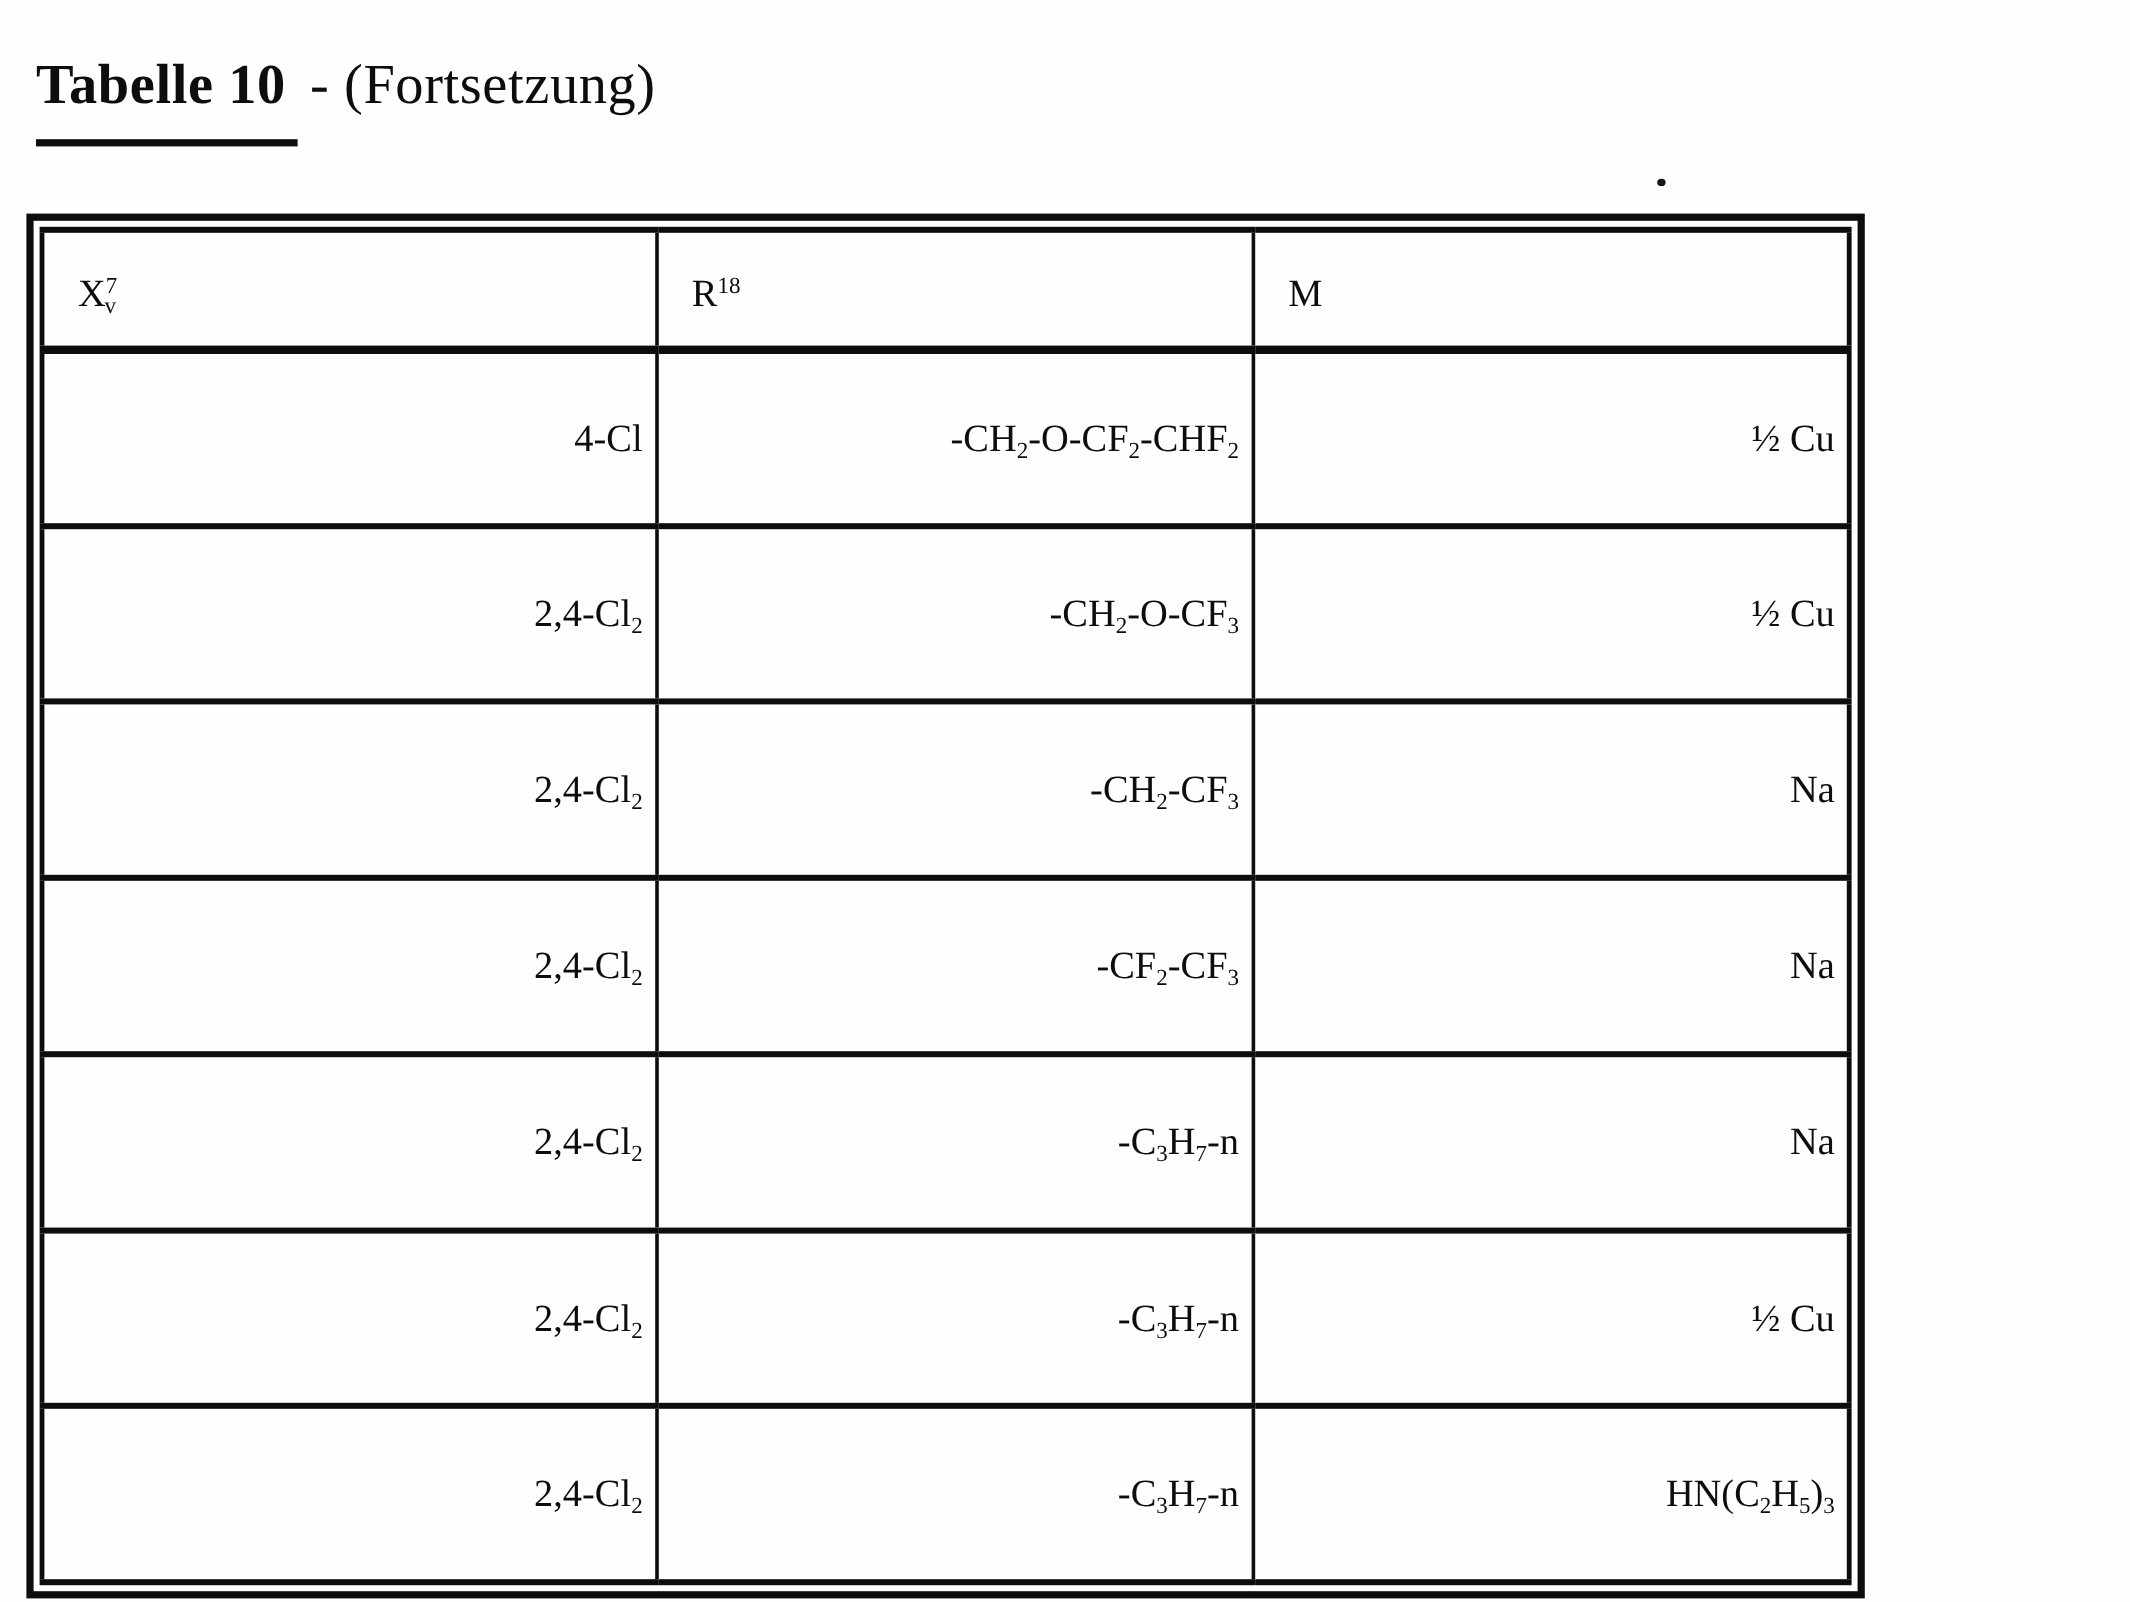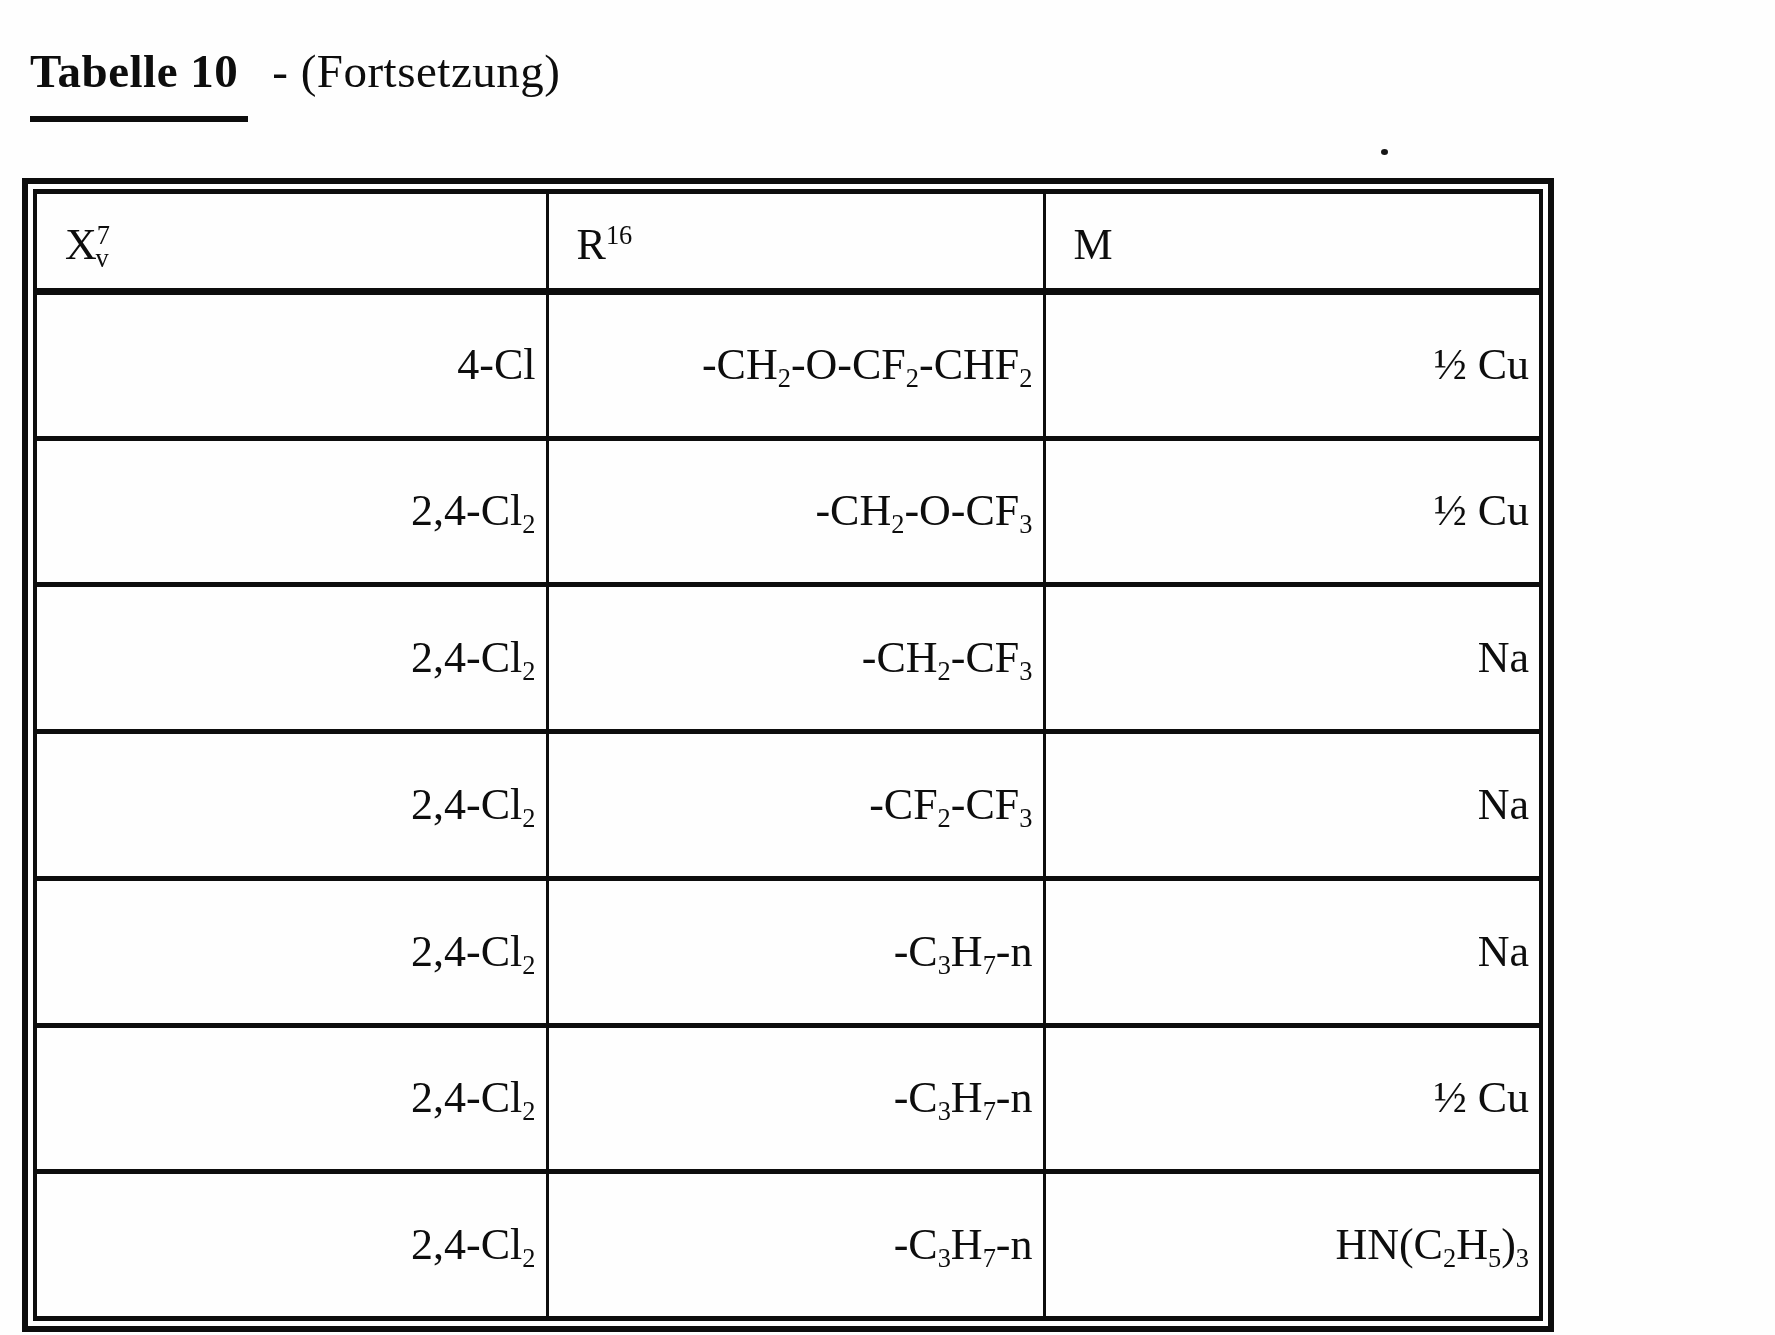"- (Fortsetzung)" .doc-title .rest { margin-left: 24px -> 10px }
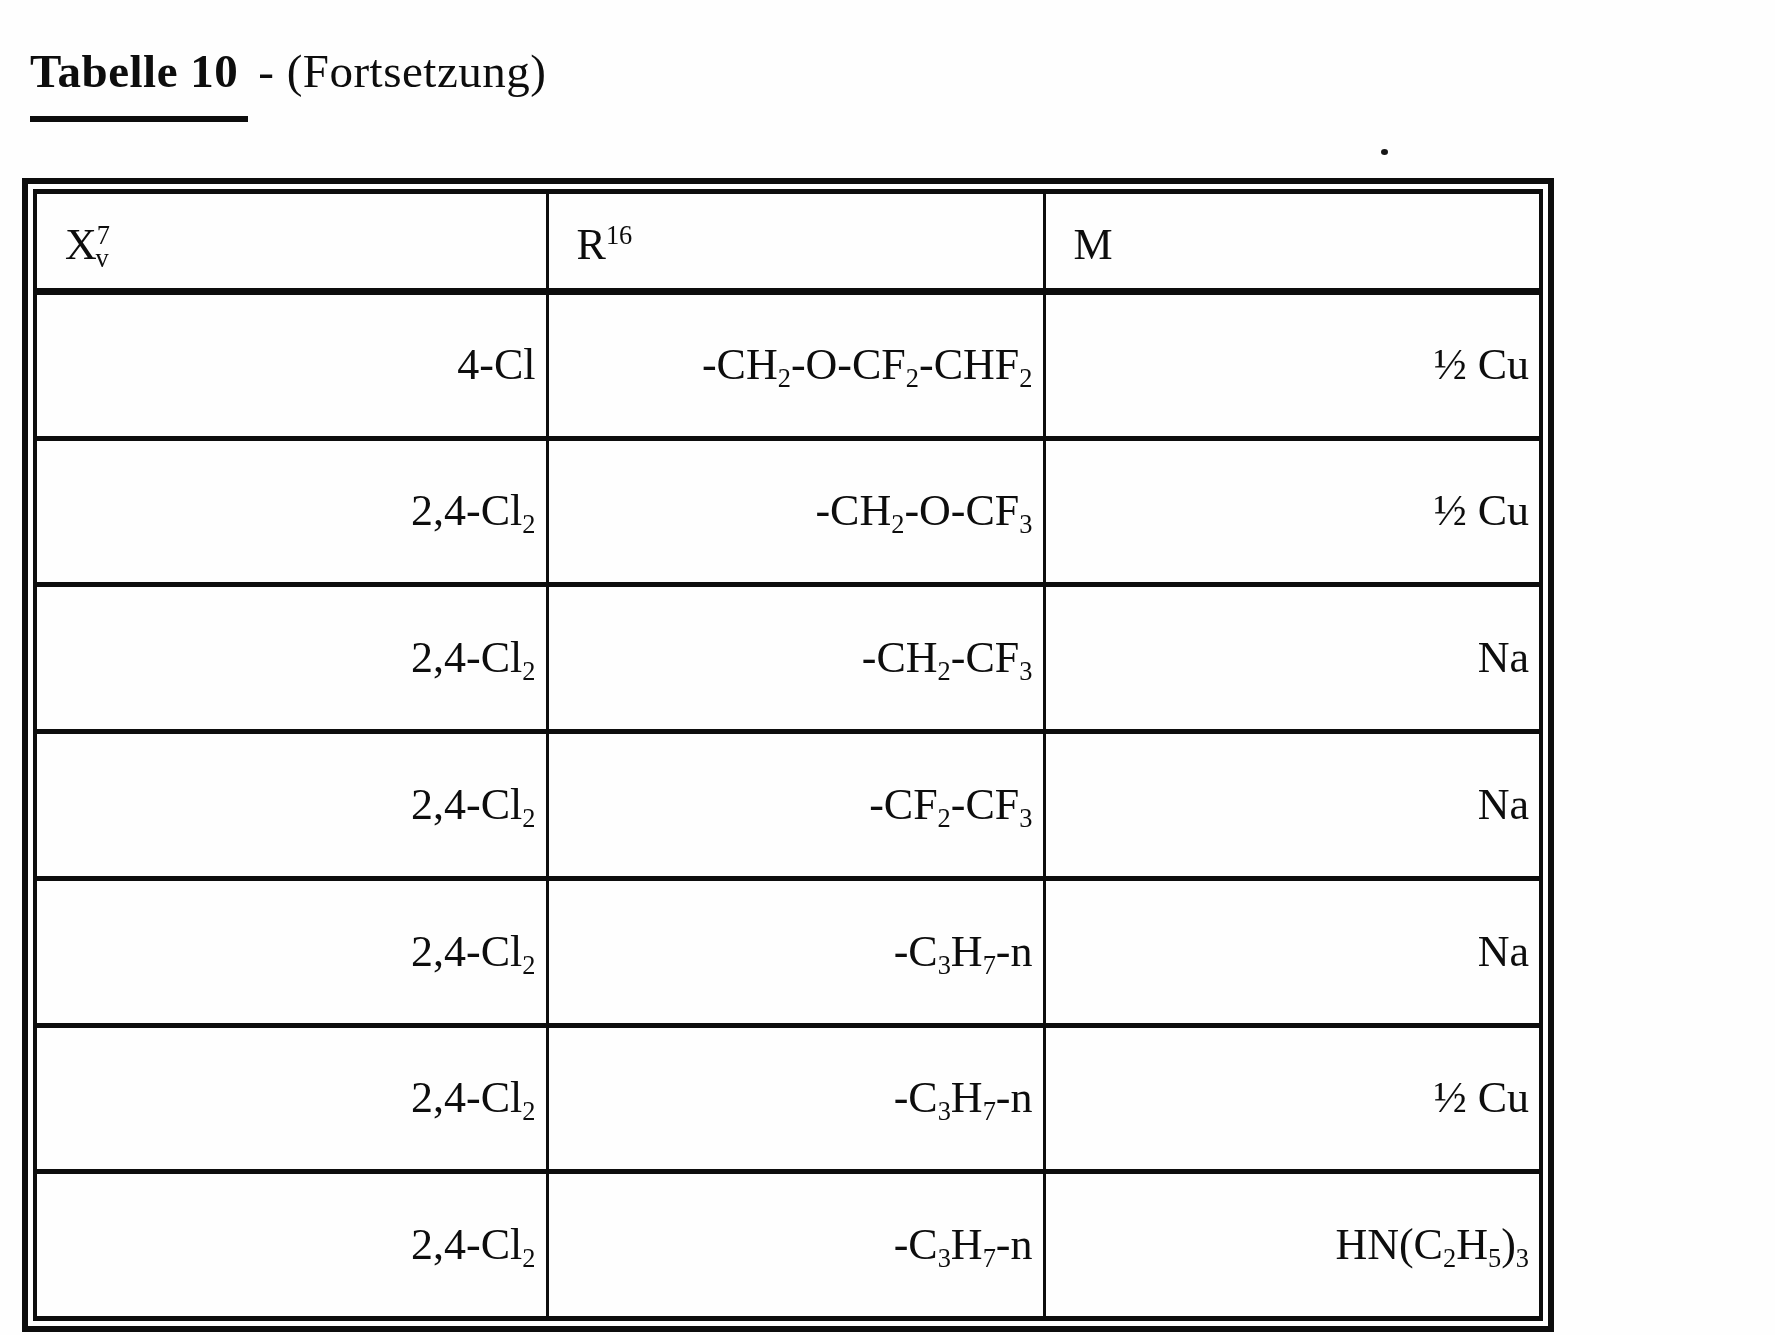"X7v" th, td { font-size: 44px -> 32px }
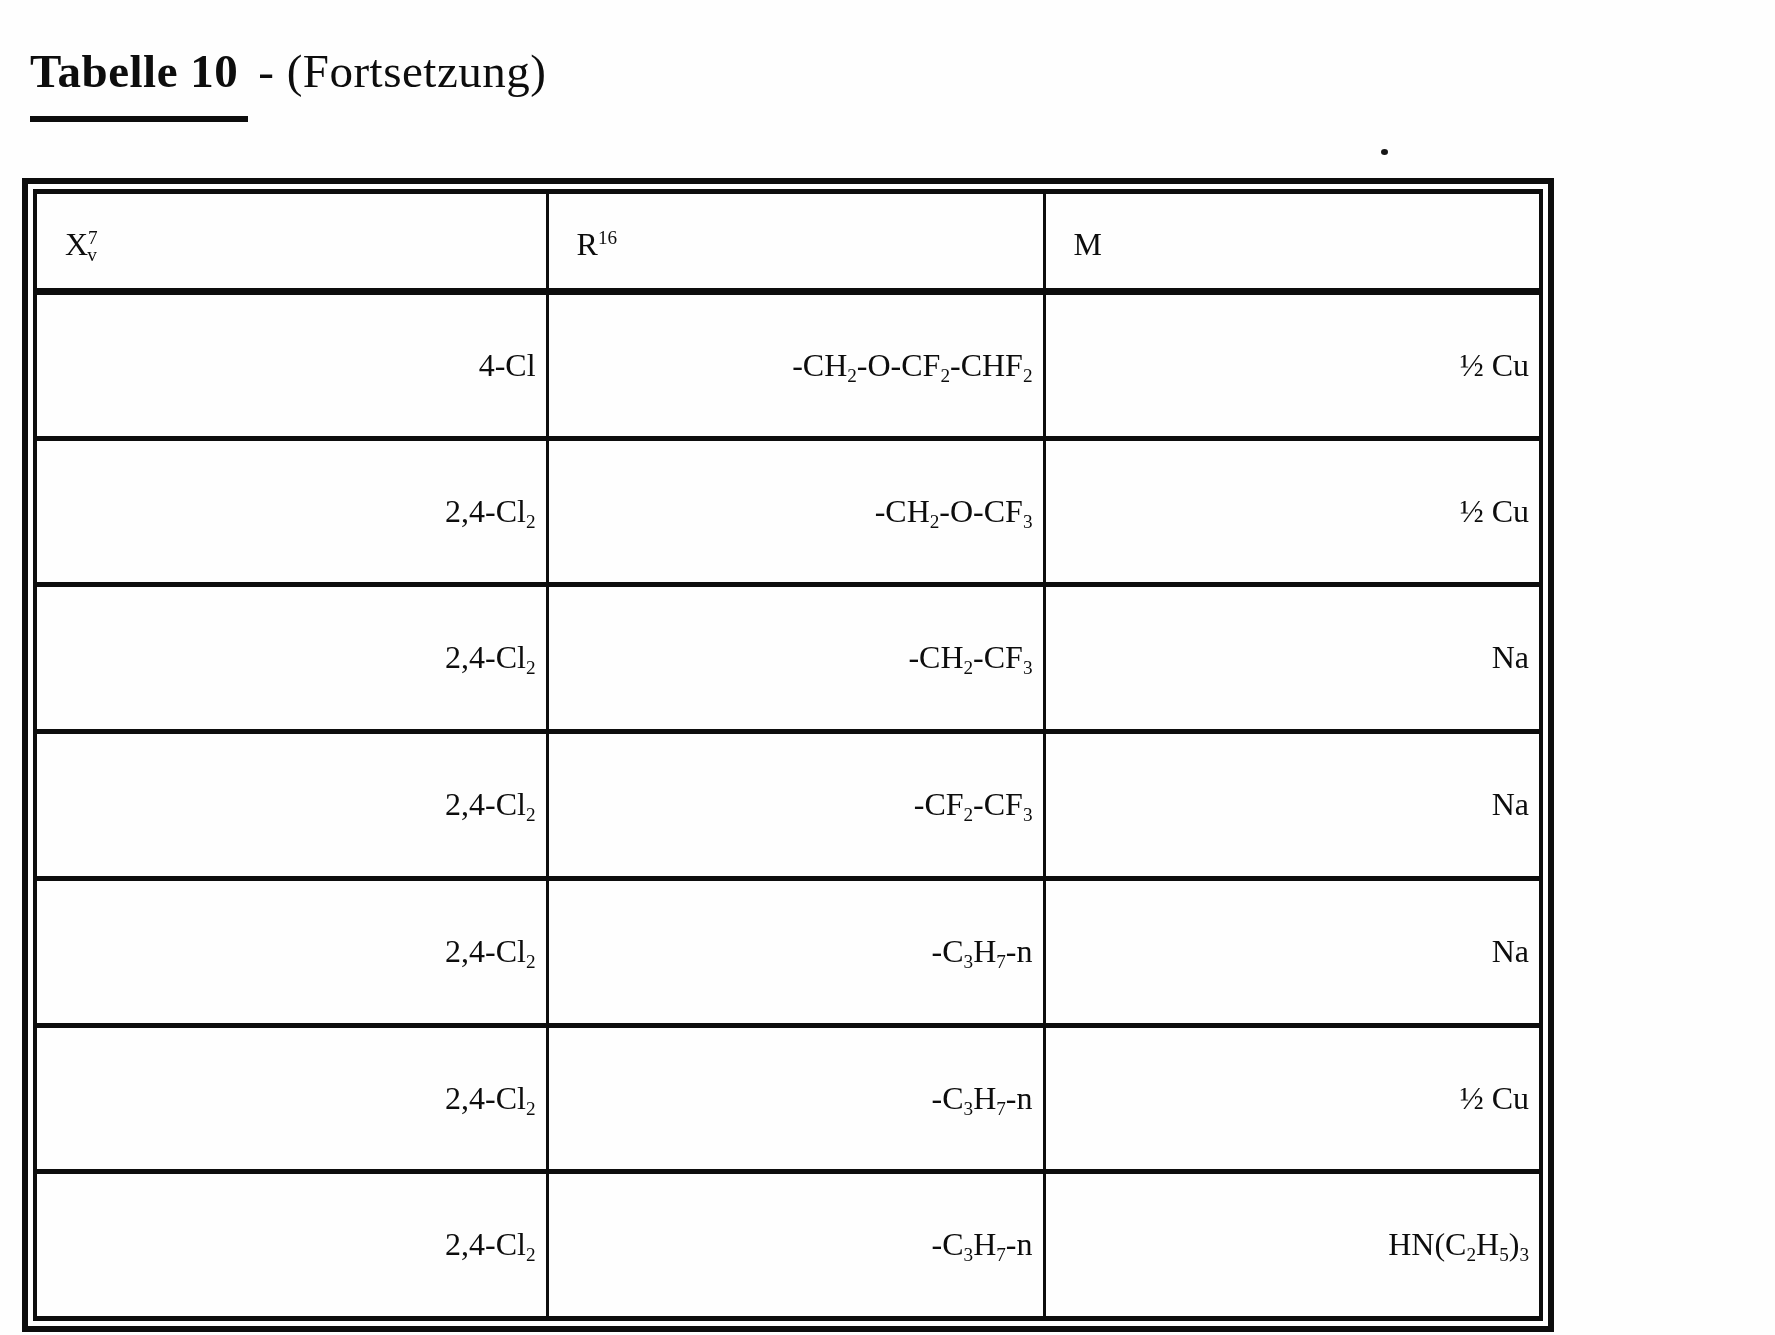"16" sup { text: 16 -> 18 }
